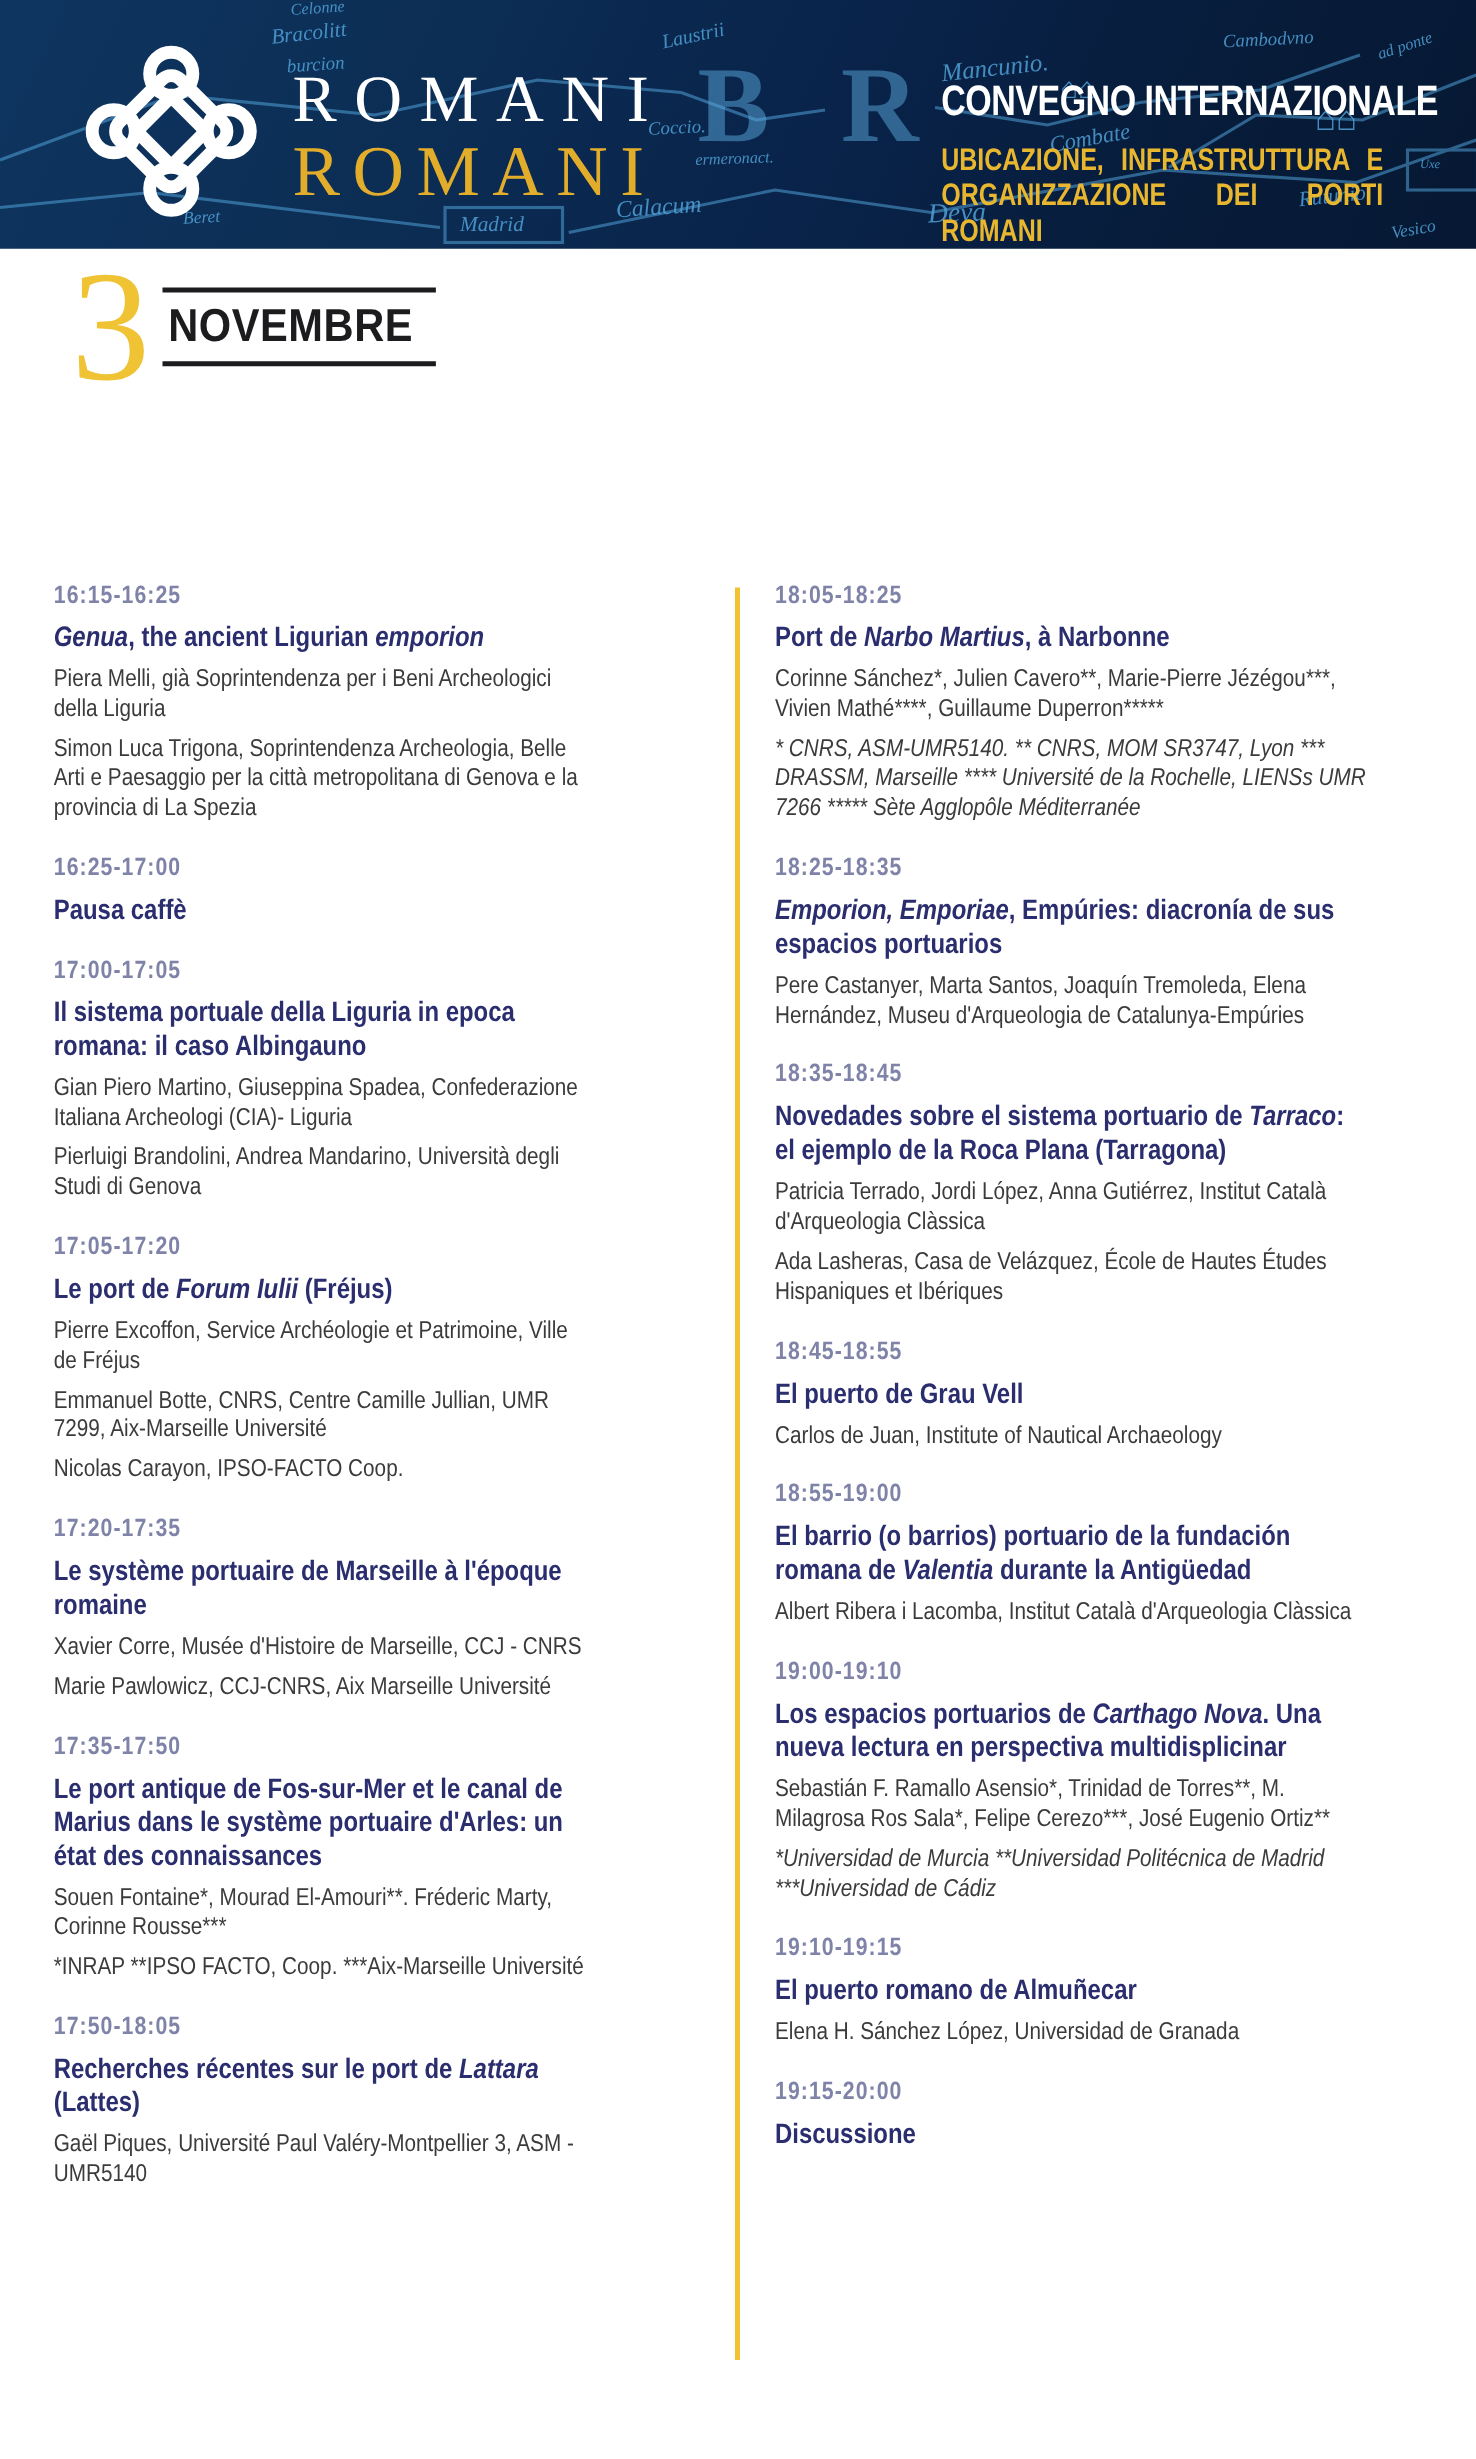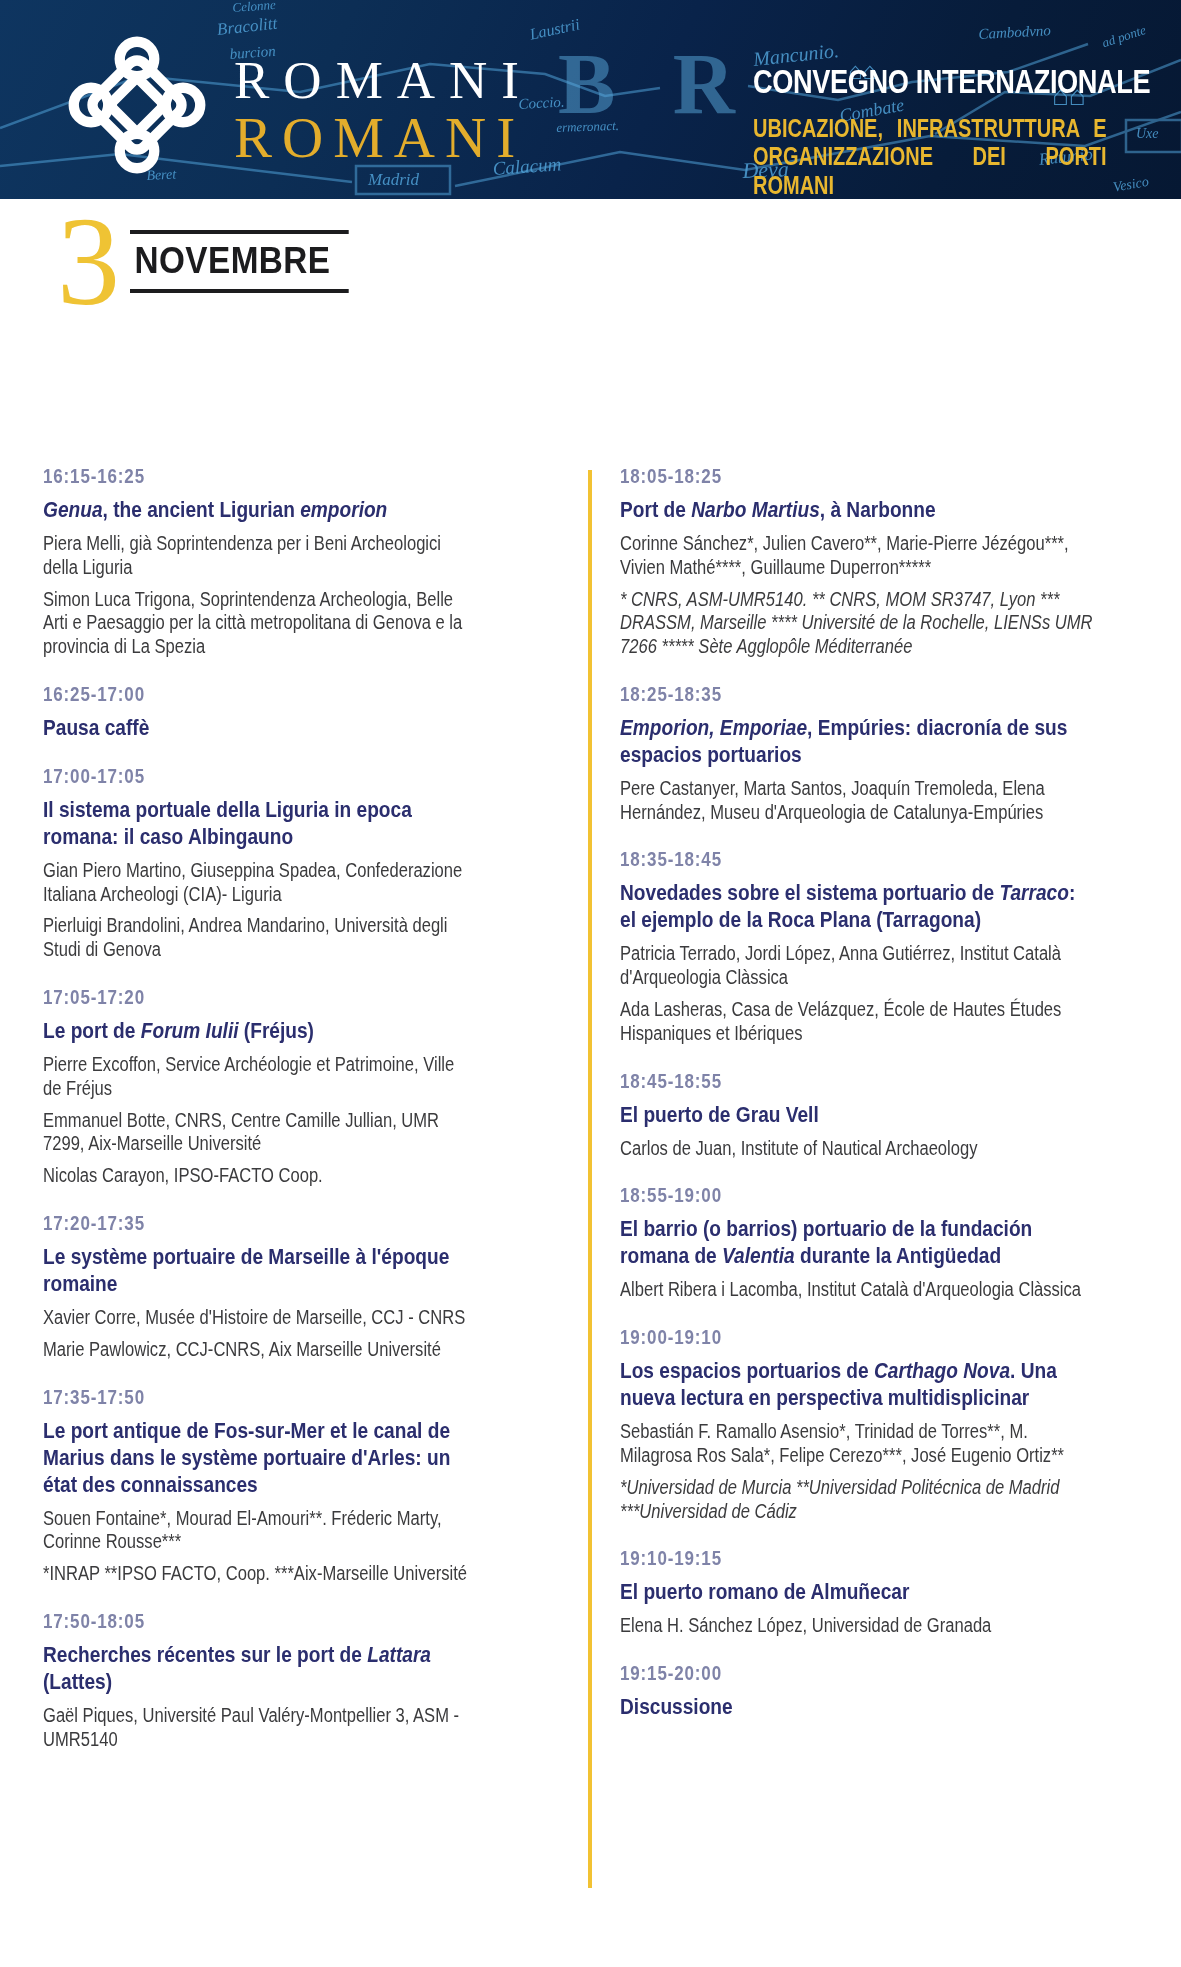"Uxe" span.map-label { font-size: 14px -> 10px }
